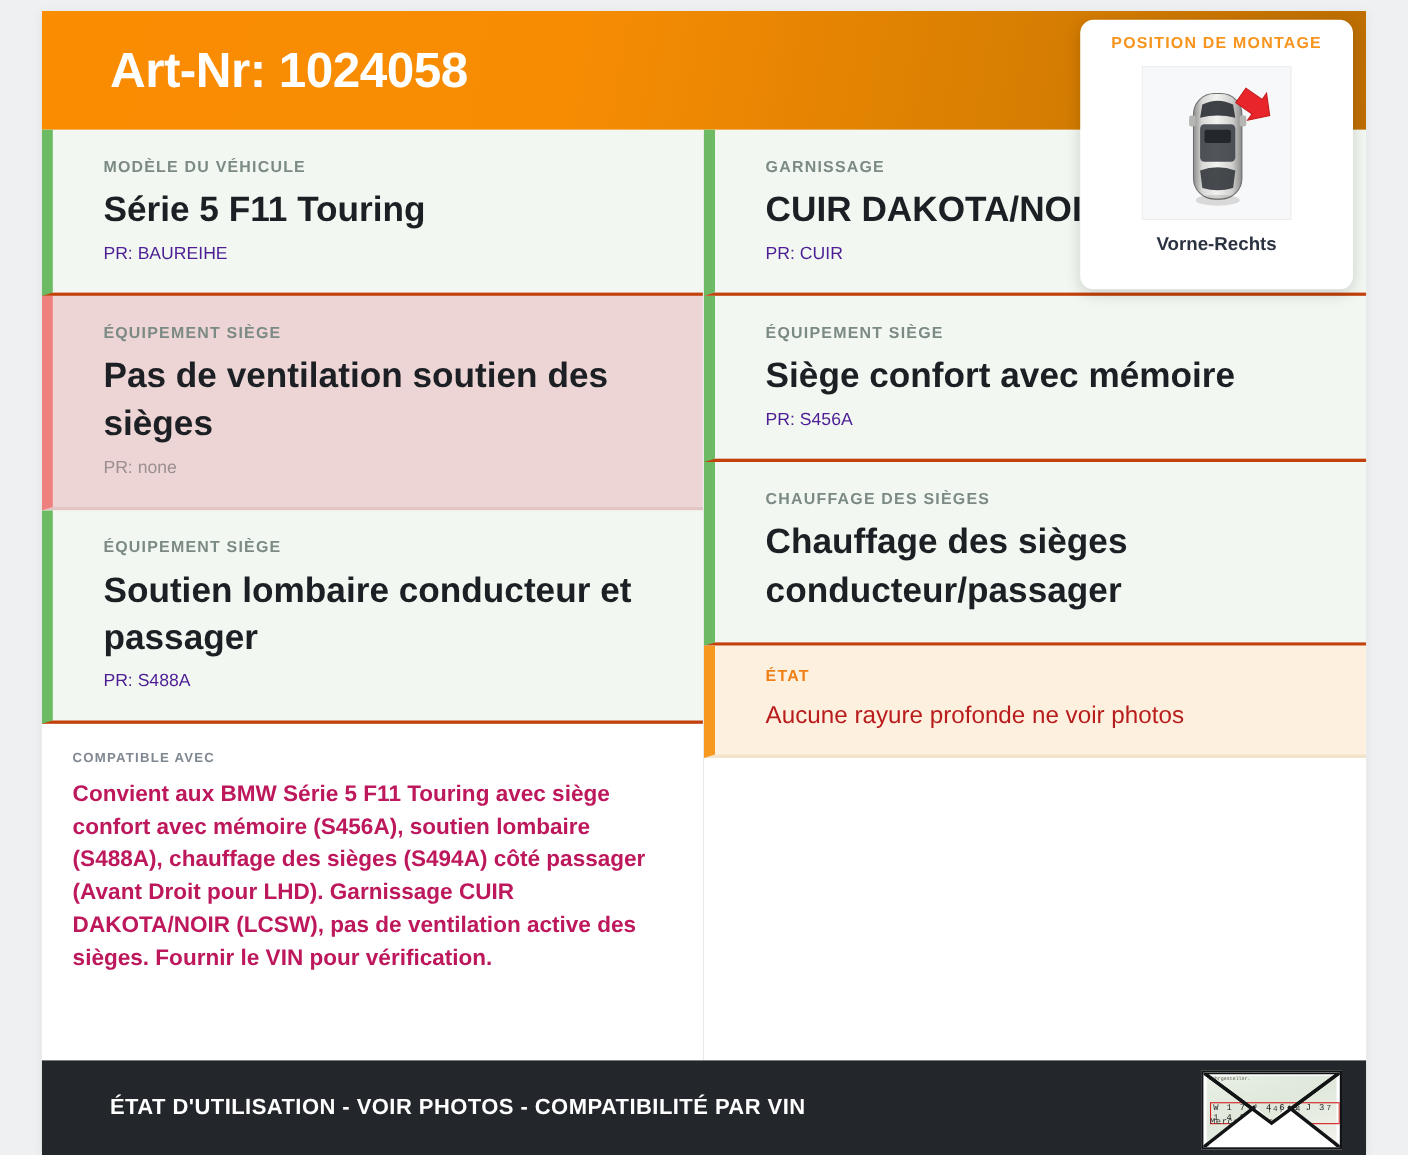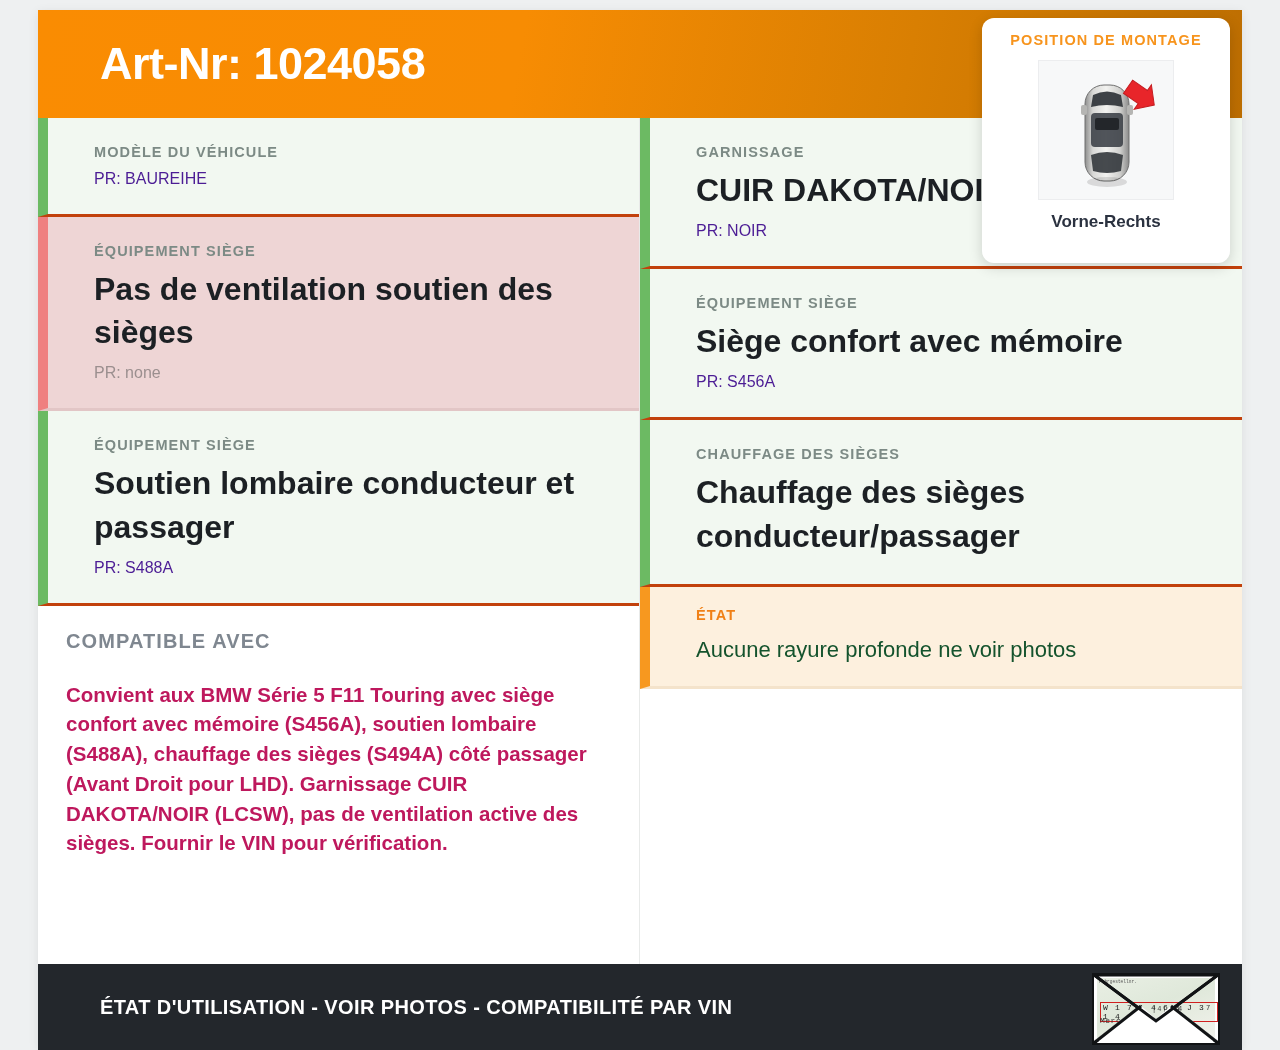"Série 5 F11 Touring" div.spec-value { html: none -> <div>Série 5 F11 Touring</div> }
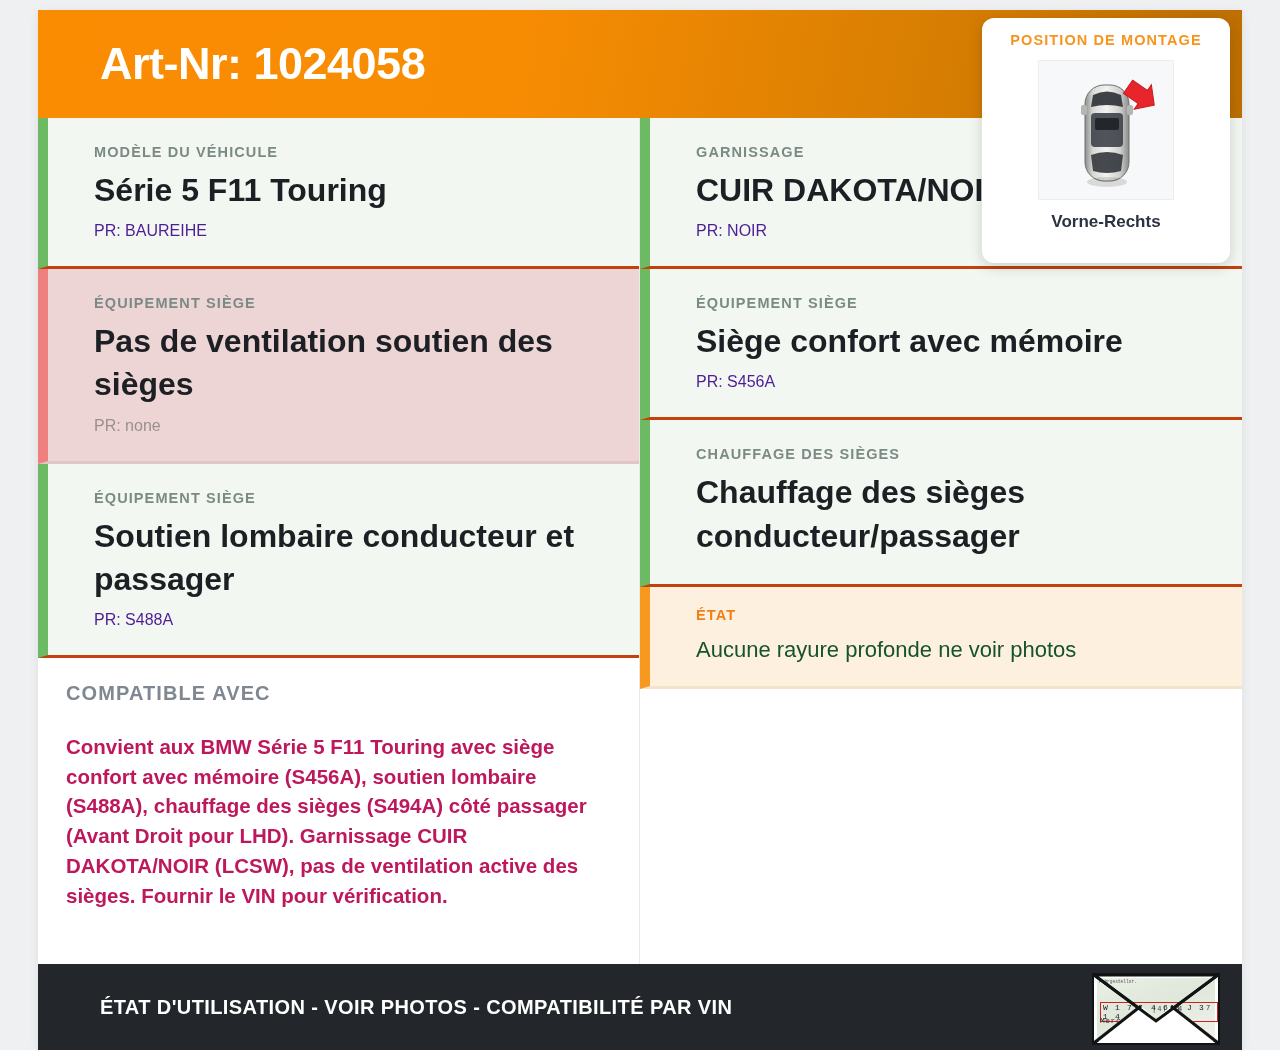"PR: NOIR" div.spec-pr { text: NOIR -> CUIR }
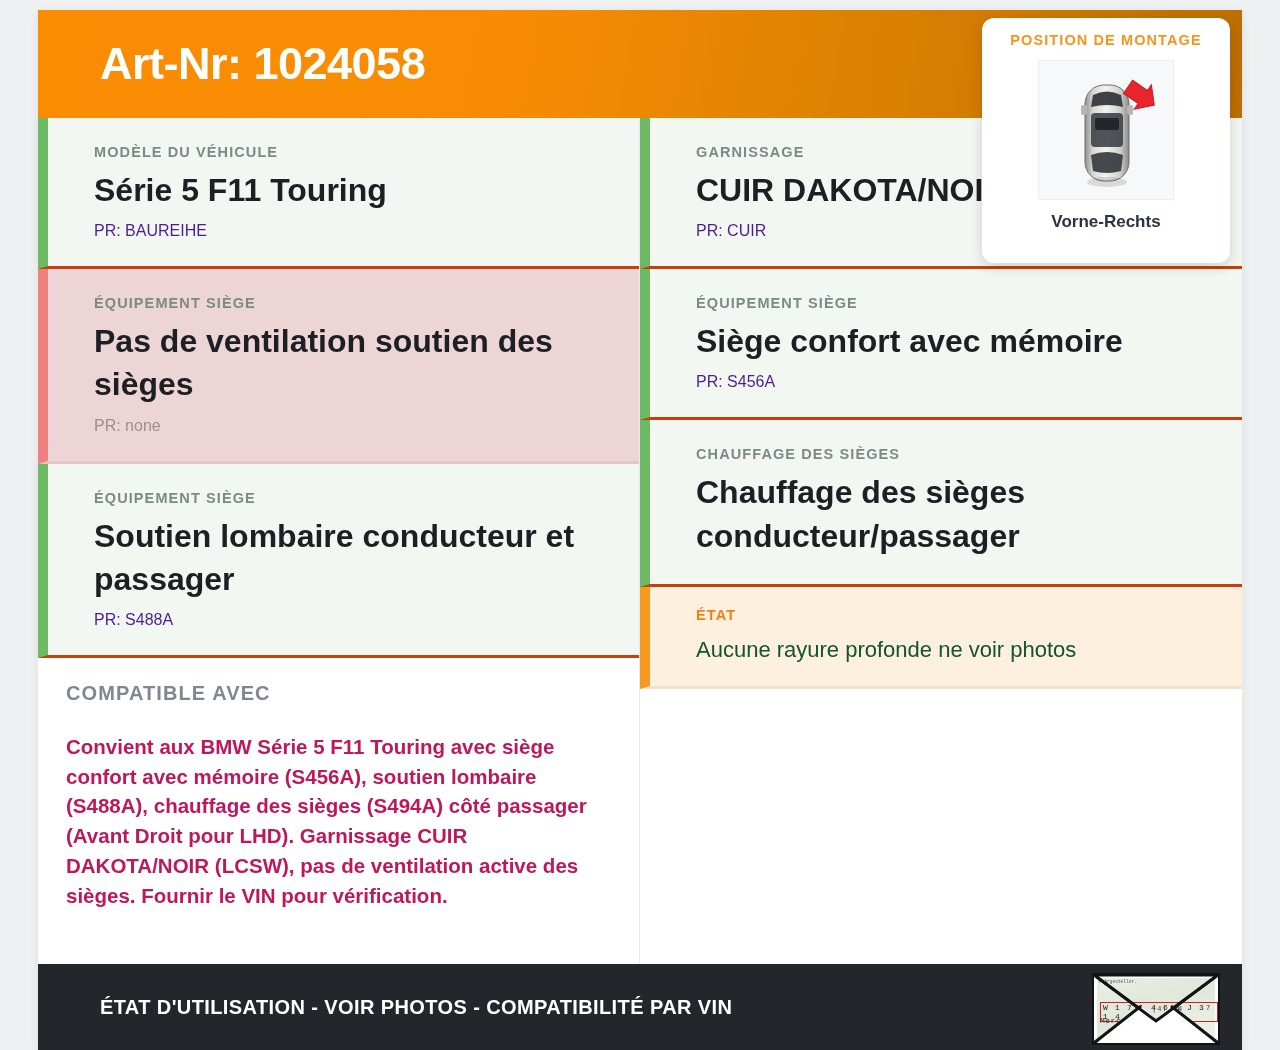"Aucune rayure profonde ne voir" .spec.state .spec-value { color: #14532d -> #b91c1c }
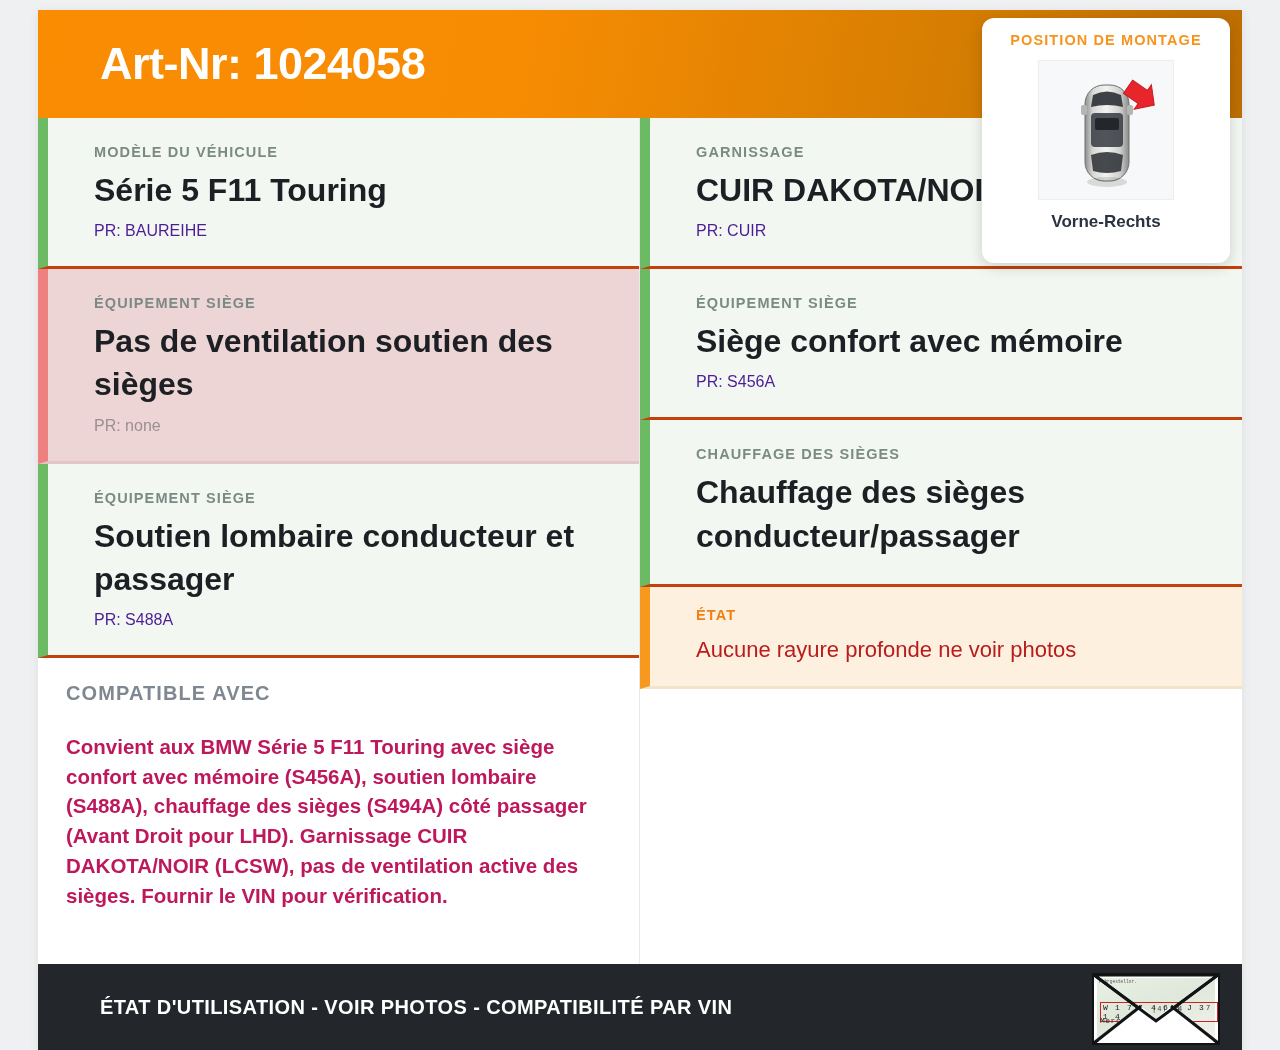"COMPATIBLE AVEC" .compat-label { font-size: 20px -> 12px; margin-bottom: 27px -> 11px }
